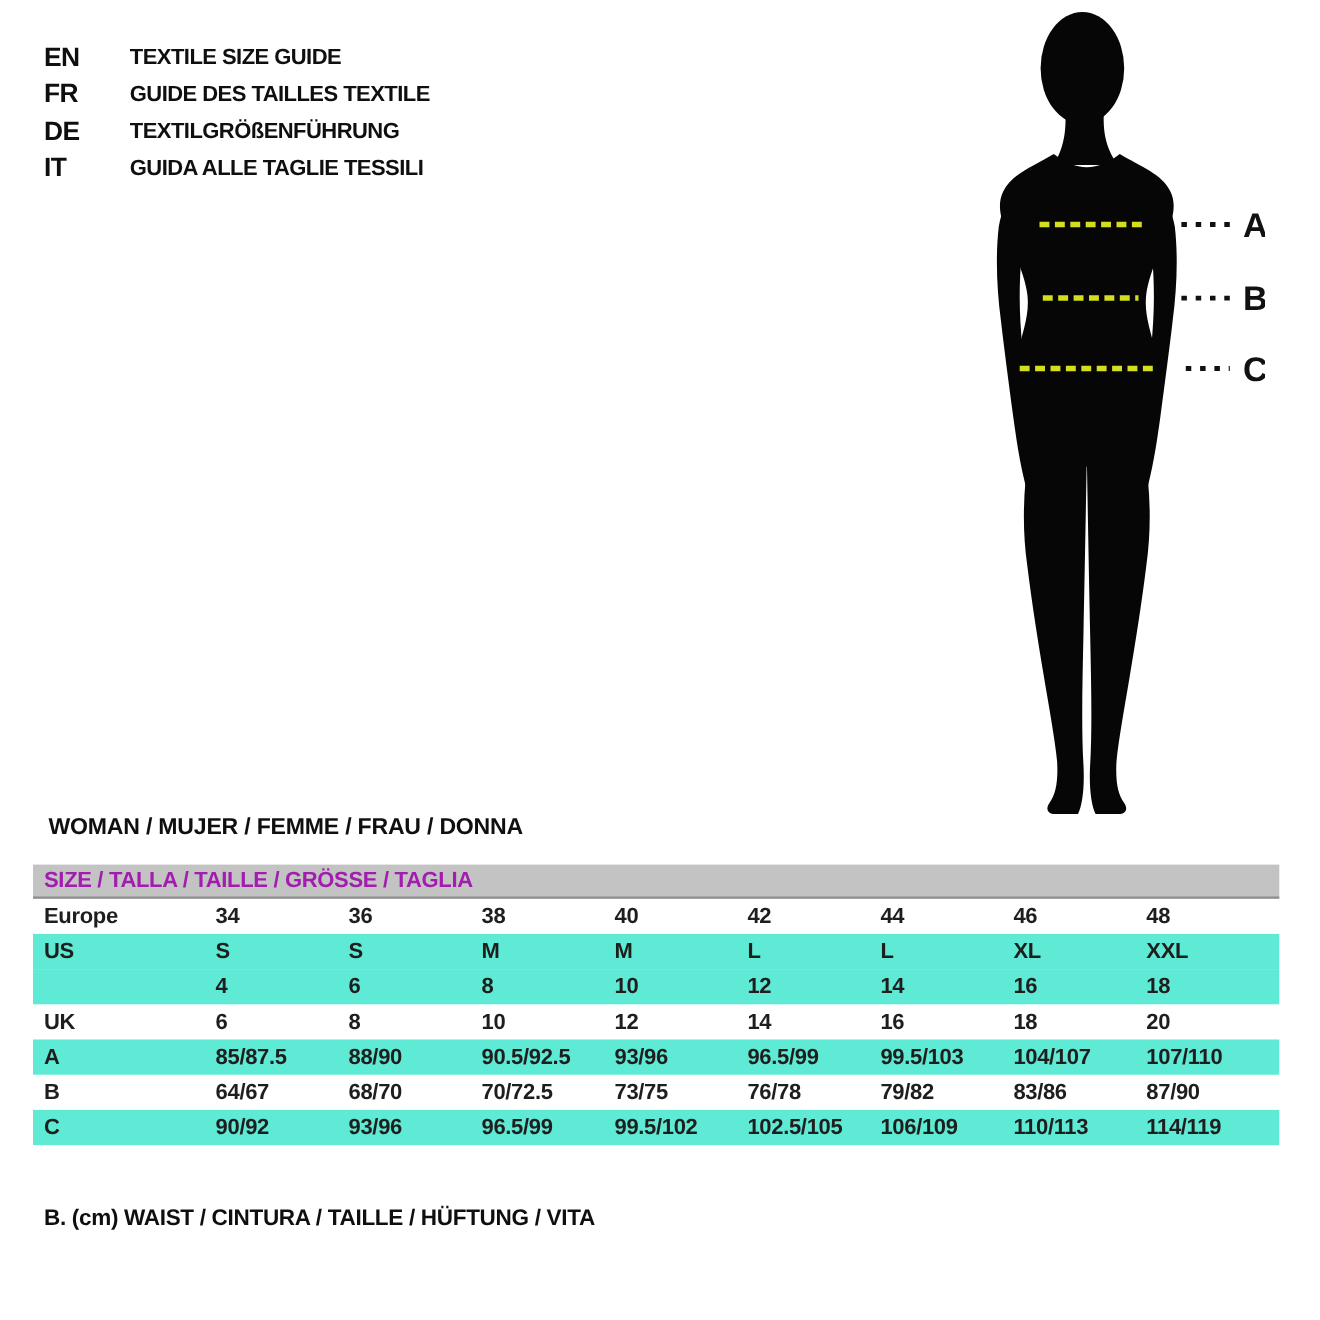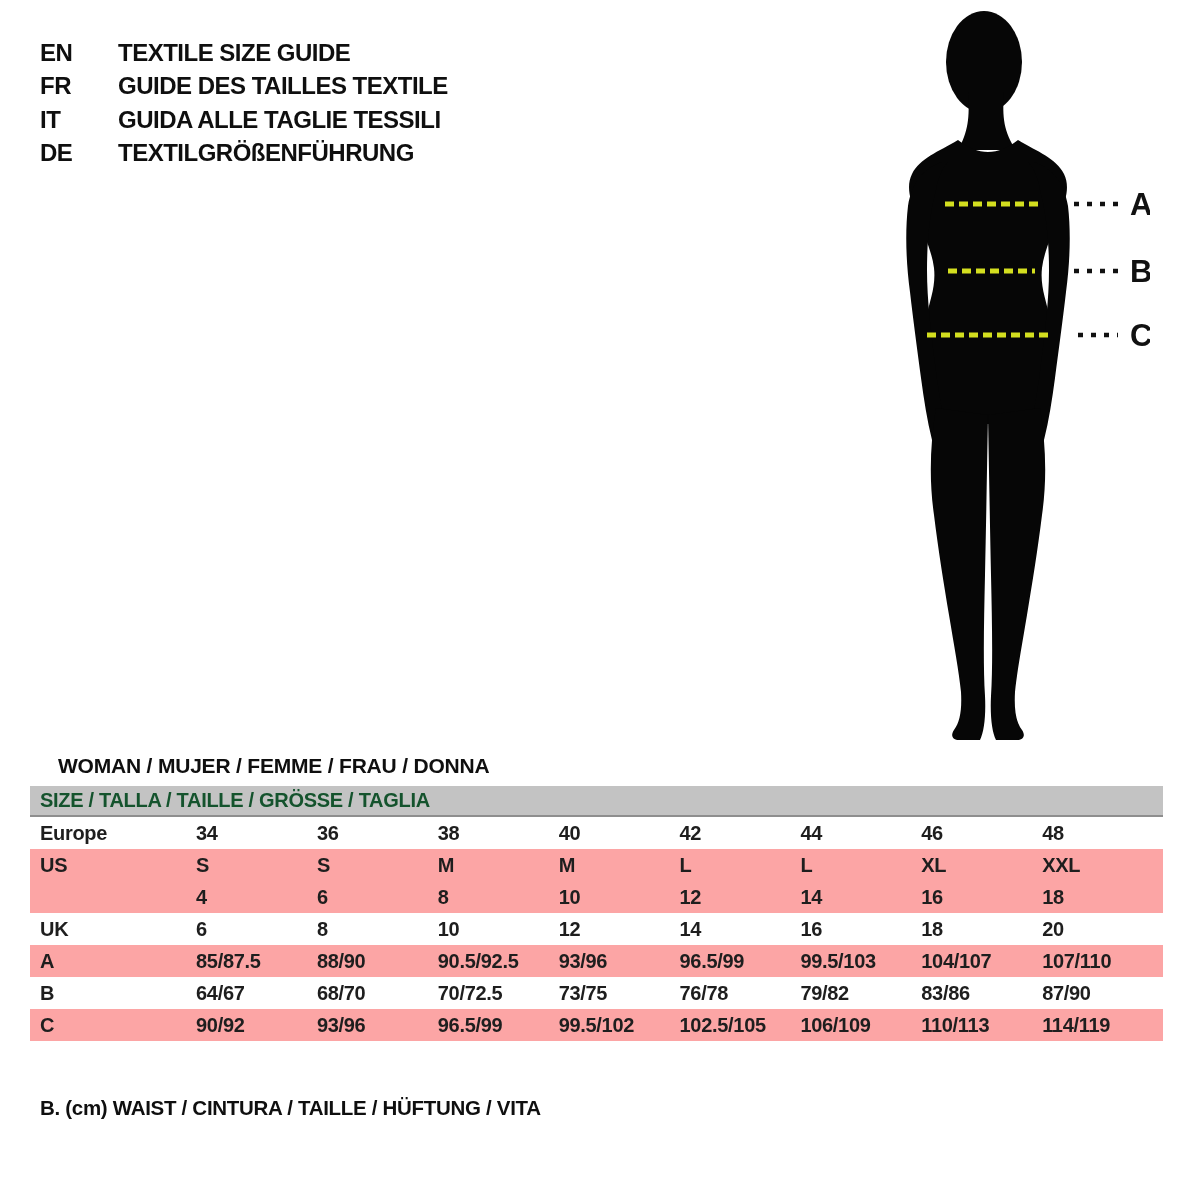"TEXTILE SIZE GUIDE" .lang-title { font-size: 24px -> 20px }
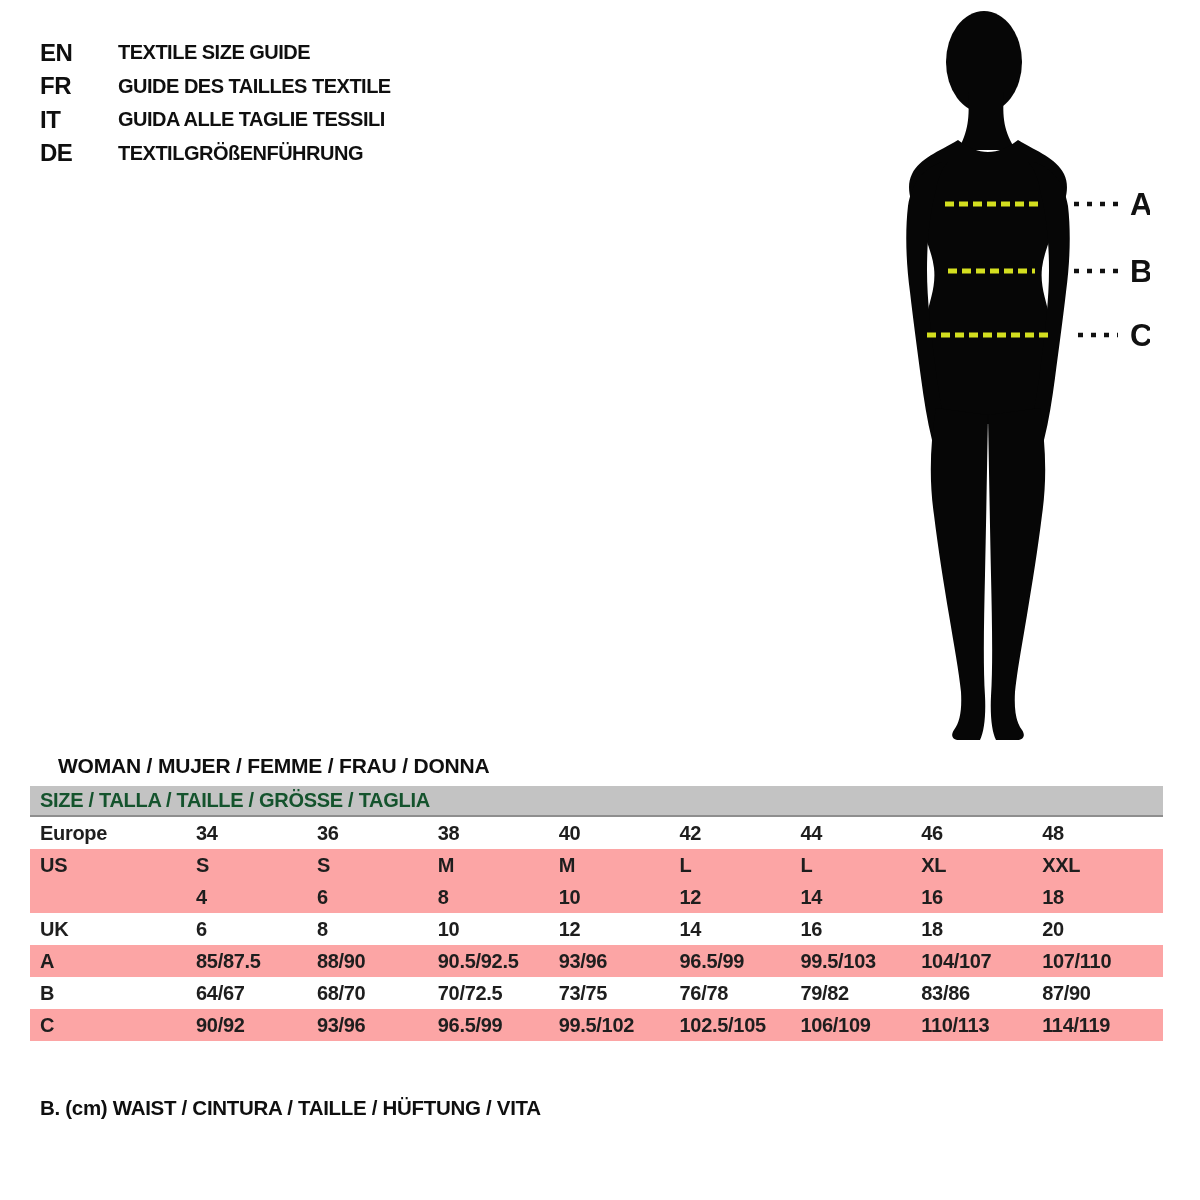"IT" div.lang-row { order: before "DE" -> after "DE" }
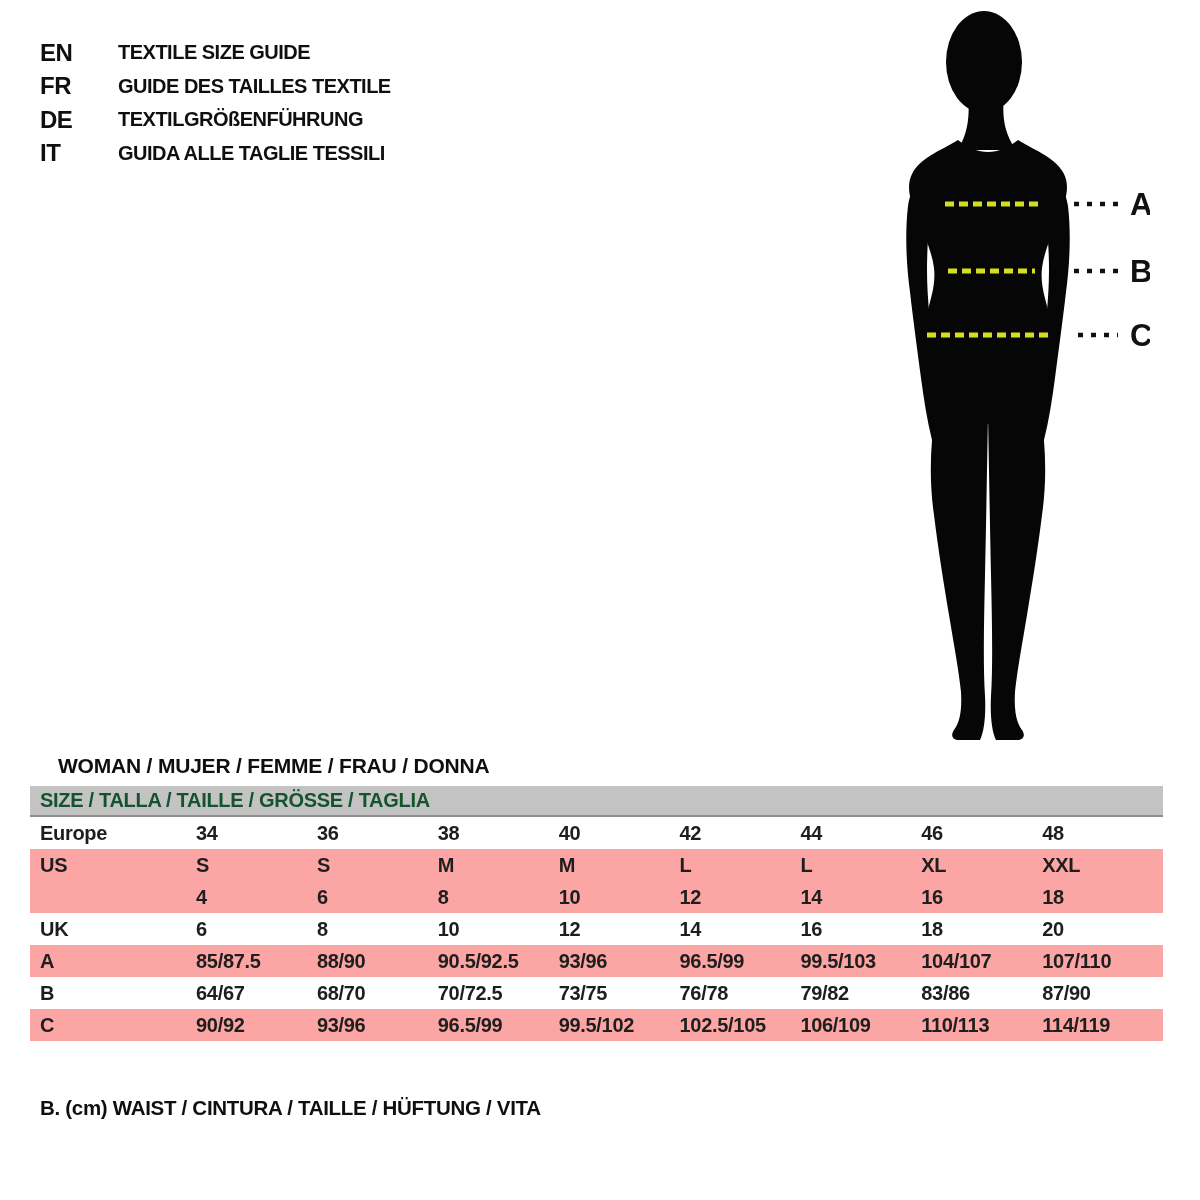"WOMAN / MUJER / FEMME" .gender-heading { margin: 18px -> 4px }
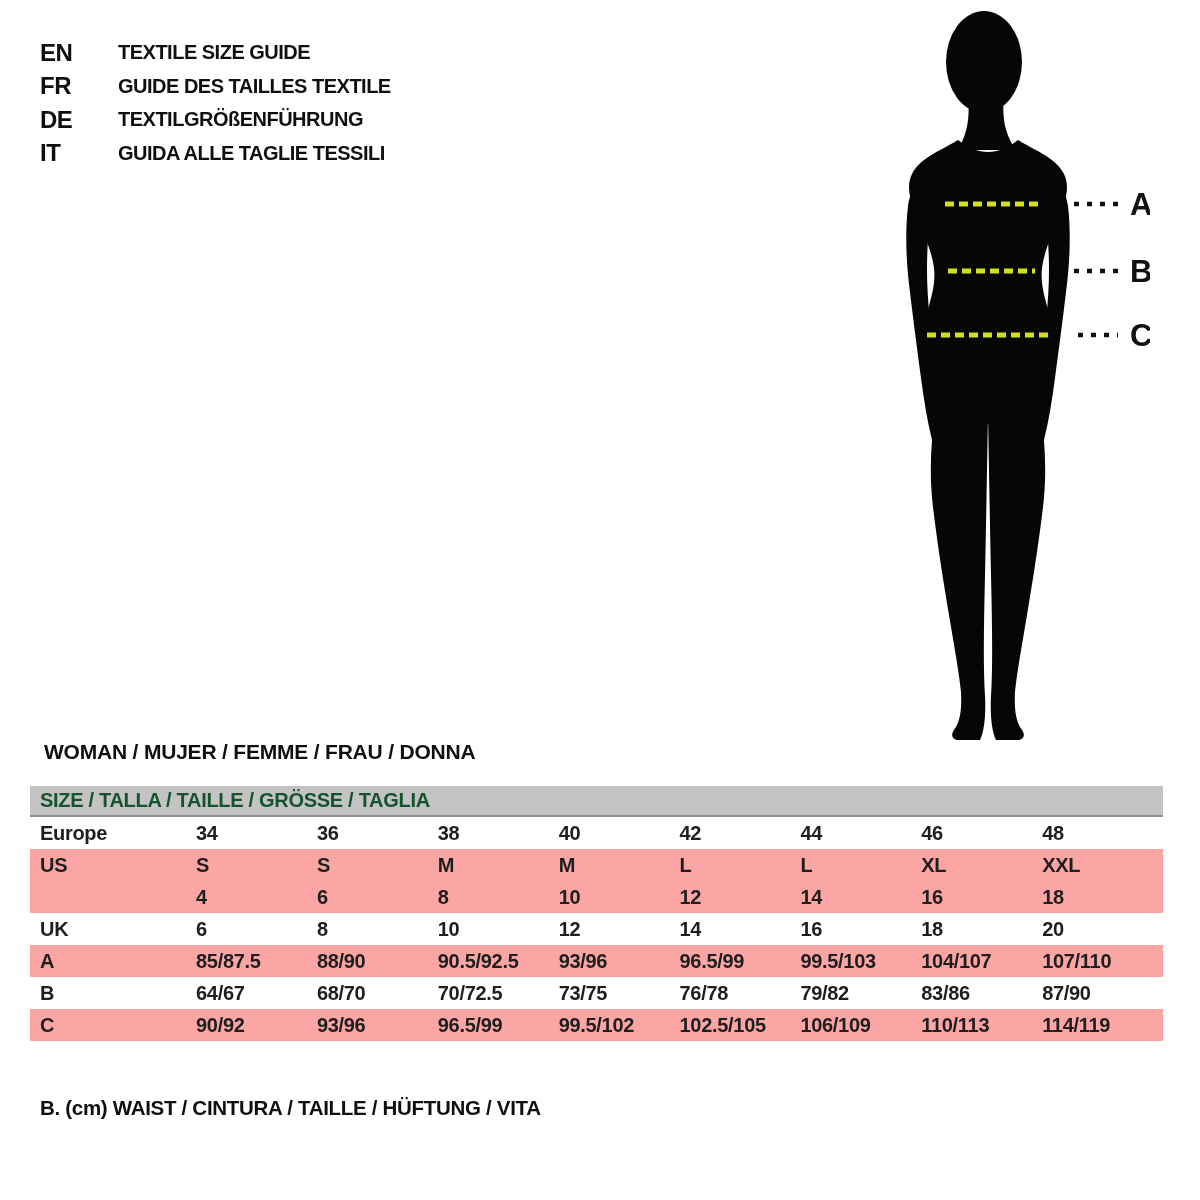"SIZE / TALLA / TAILLE" .thead { color: #14532d -> #a21caf }
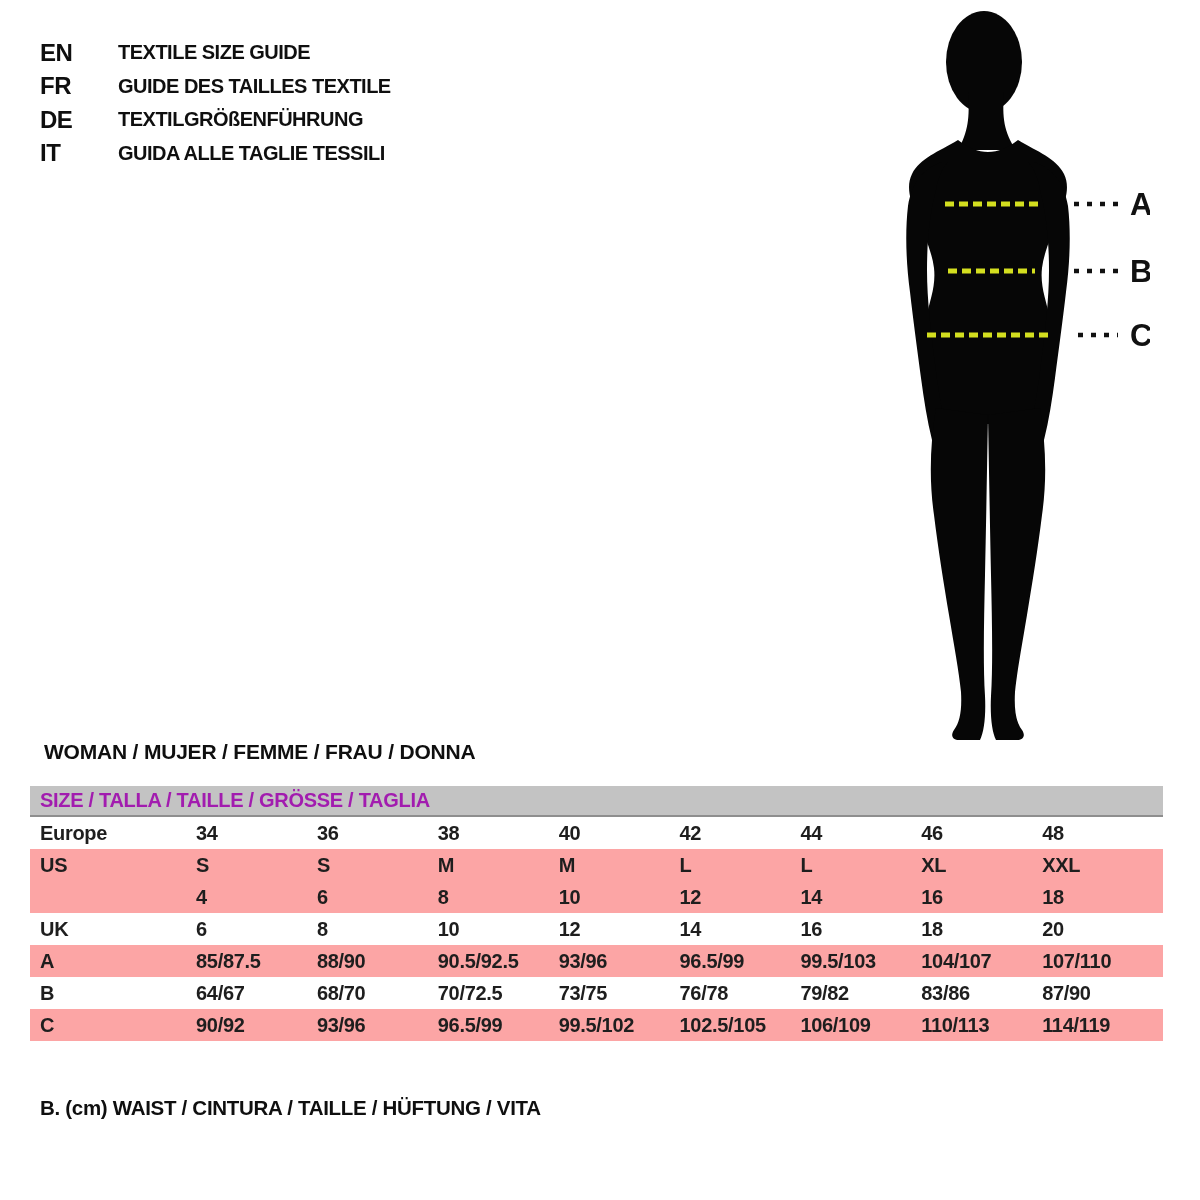"US" .trow.shade { background: #fca5a5 -> #5eead4 }
